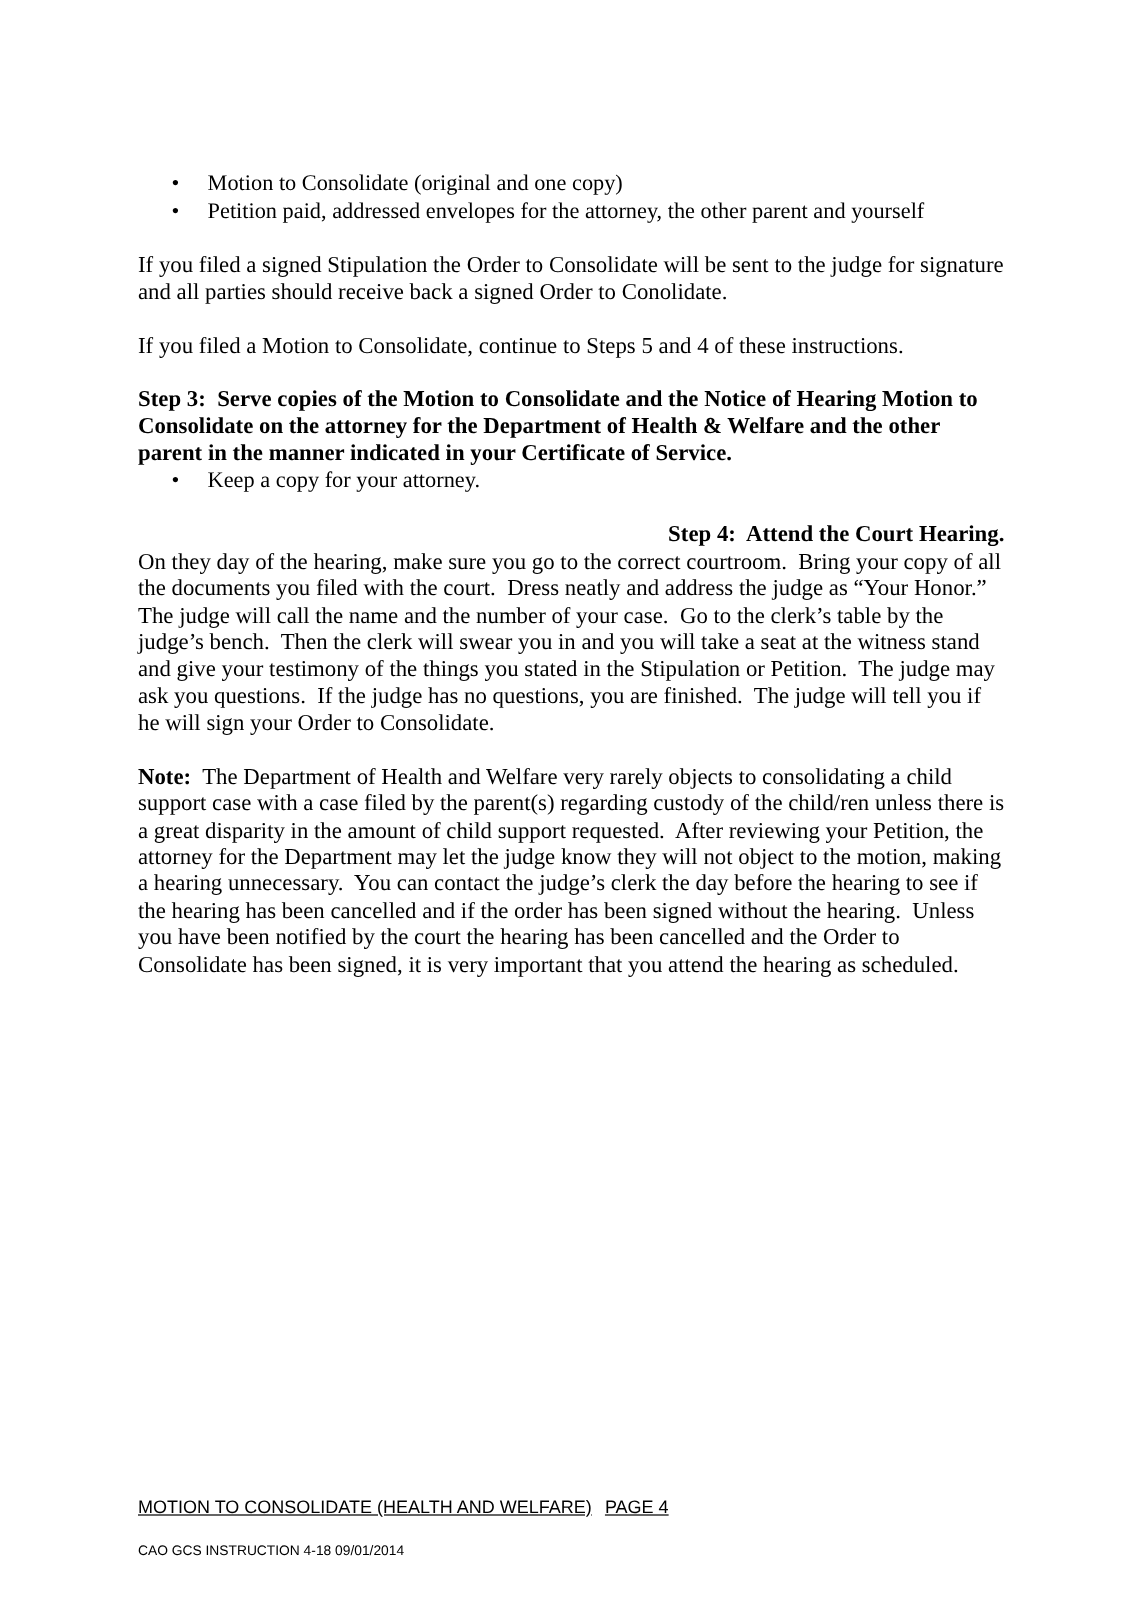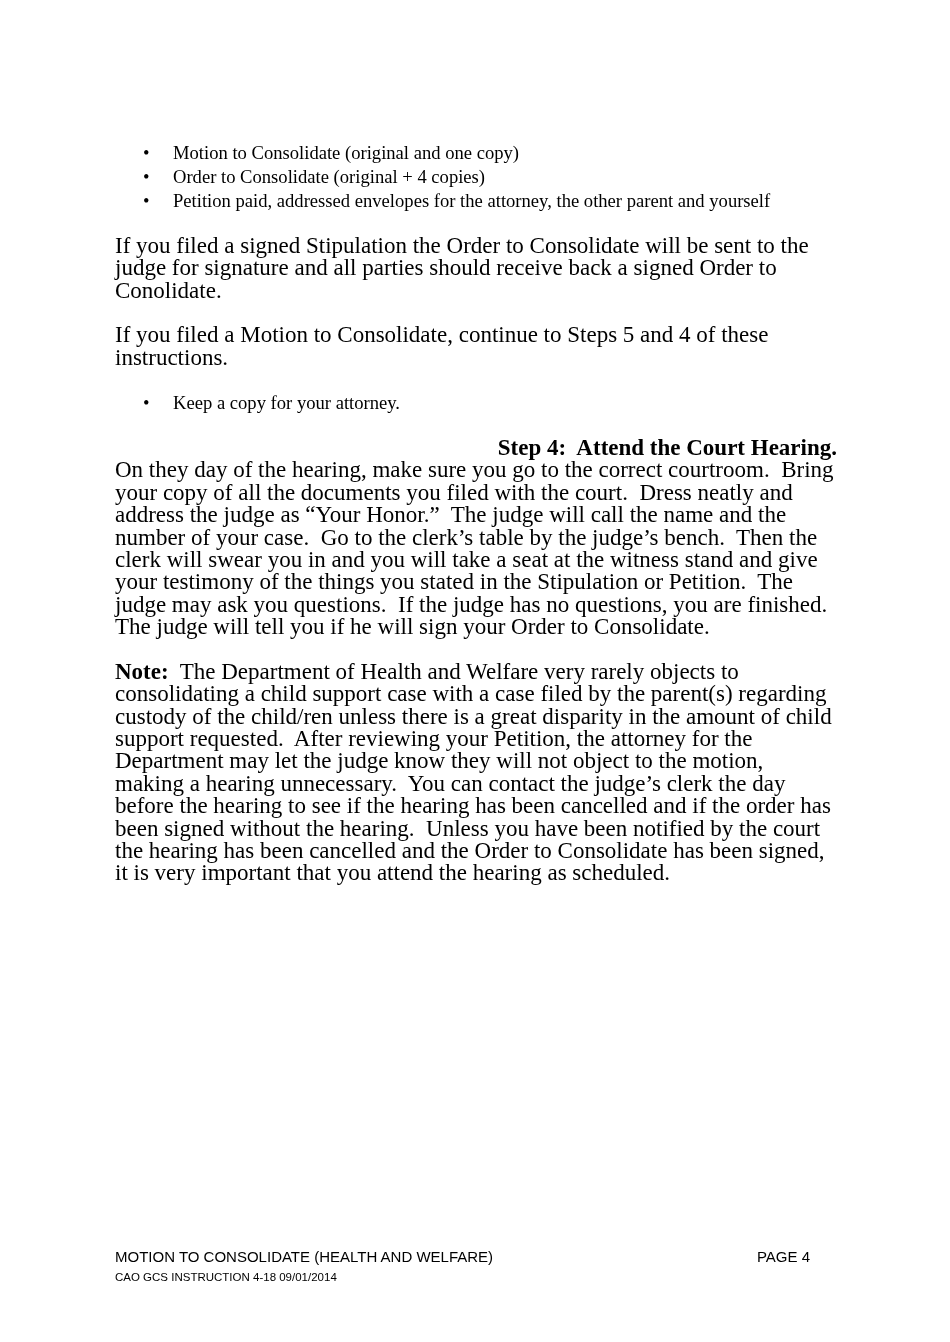"Order to Consolidate (original +" li { html: <li>Order to Consolidate (original + 4 copies)</li> -> none }
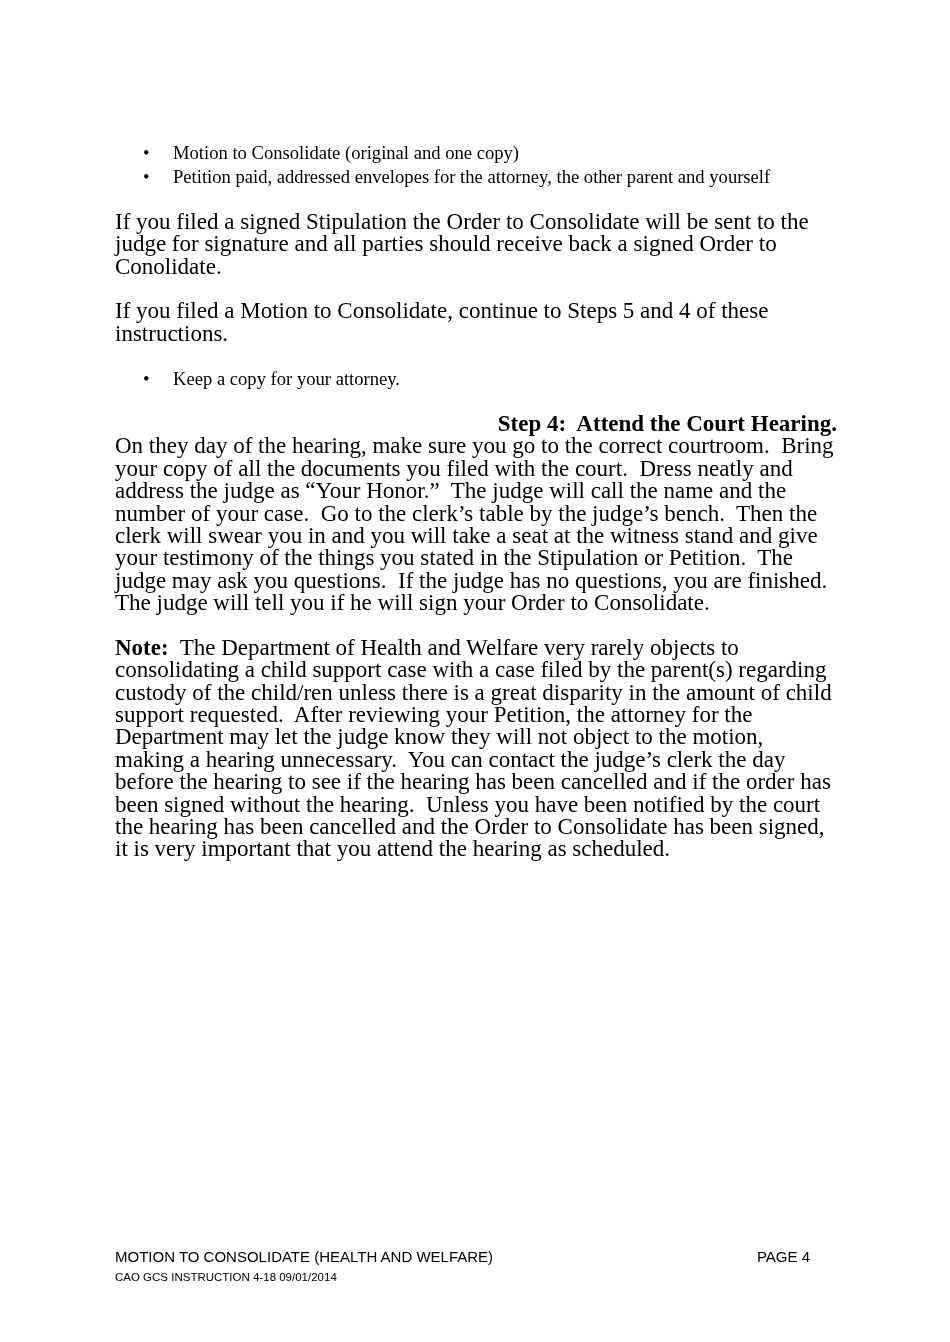"If you filed a signed" .para { font-size: 23px -> 19px }
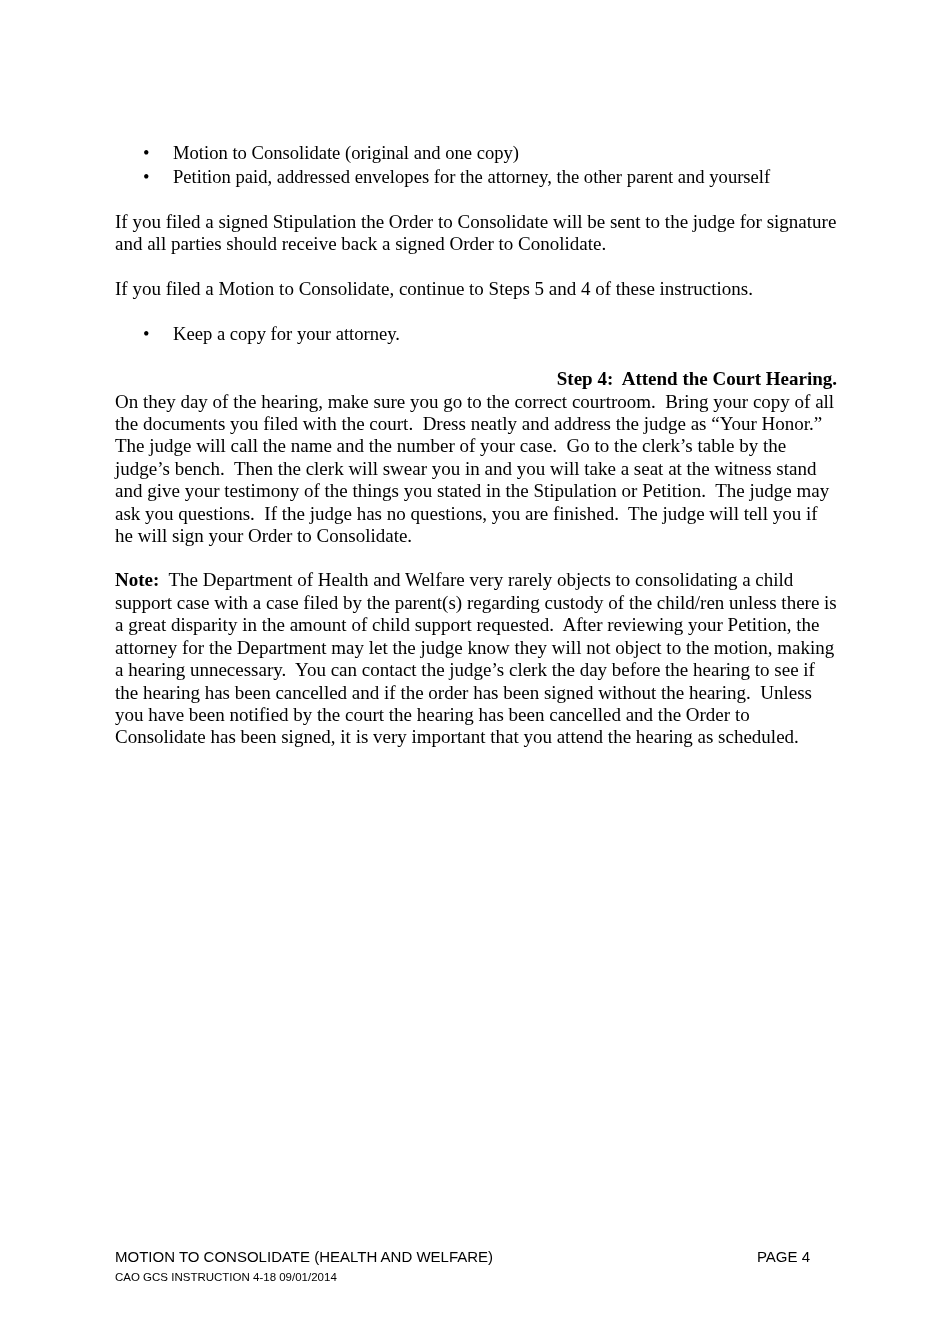"Step 3: Serve copies of" p.para { html: none -> <p>Step 3: Serve copies of the Motion to Consolidate and the Notice of Hearing Motion to Consolidate on the attorney for the Department of Health &amp; Welfare and the other parent in the manner indicated in your Certificate of Service.</p> }
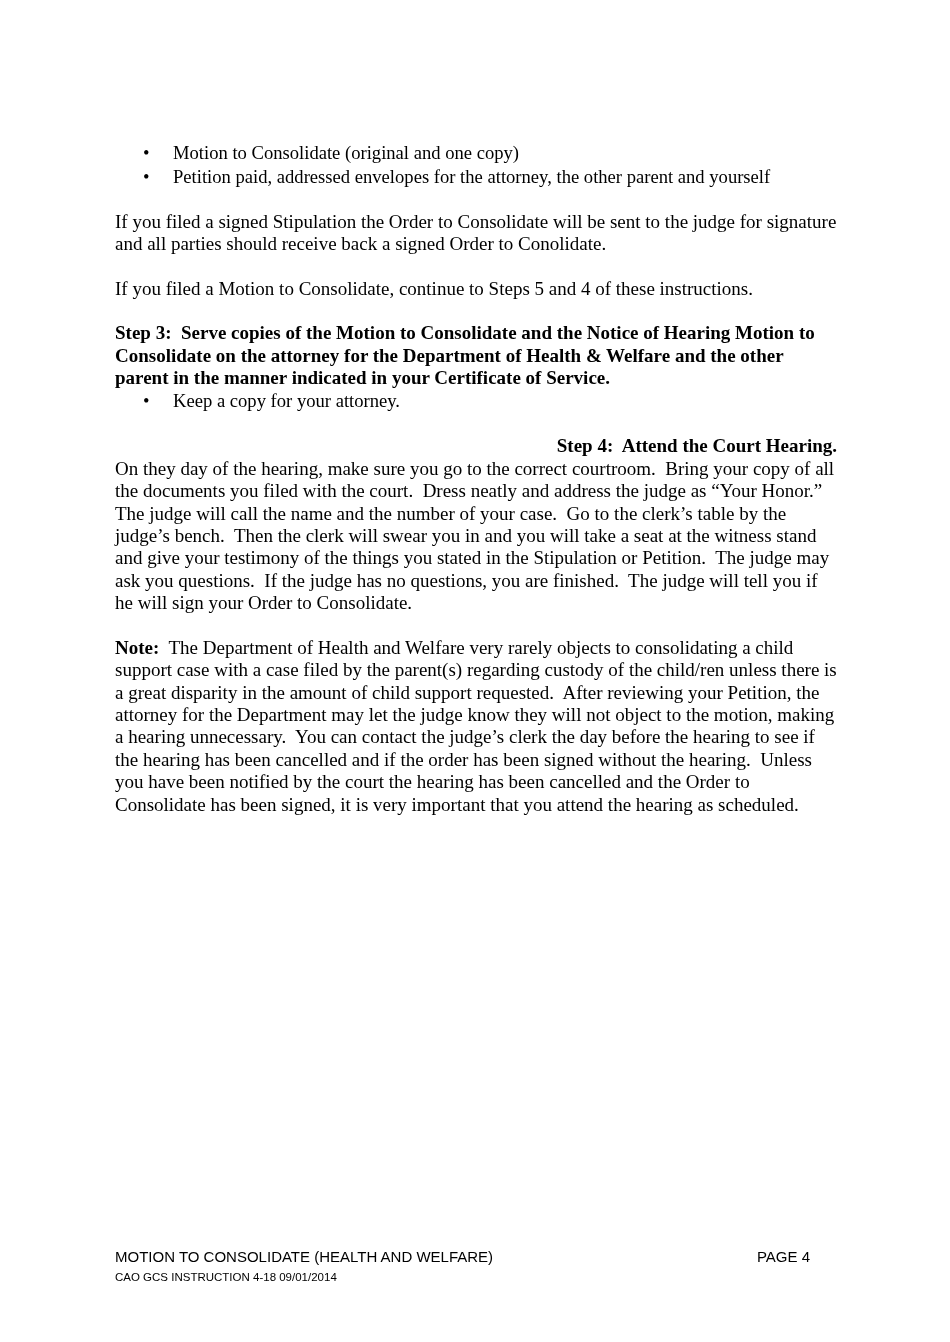"MOTION TO CONSOLIDATE (HEALTH AND" .footer-row { justify-content: space-between -> flex-start; text-decoration: none -> underline }
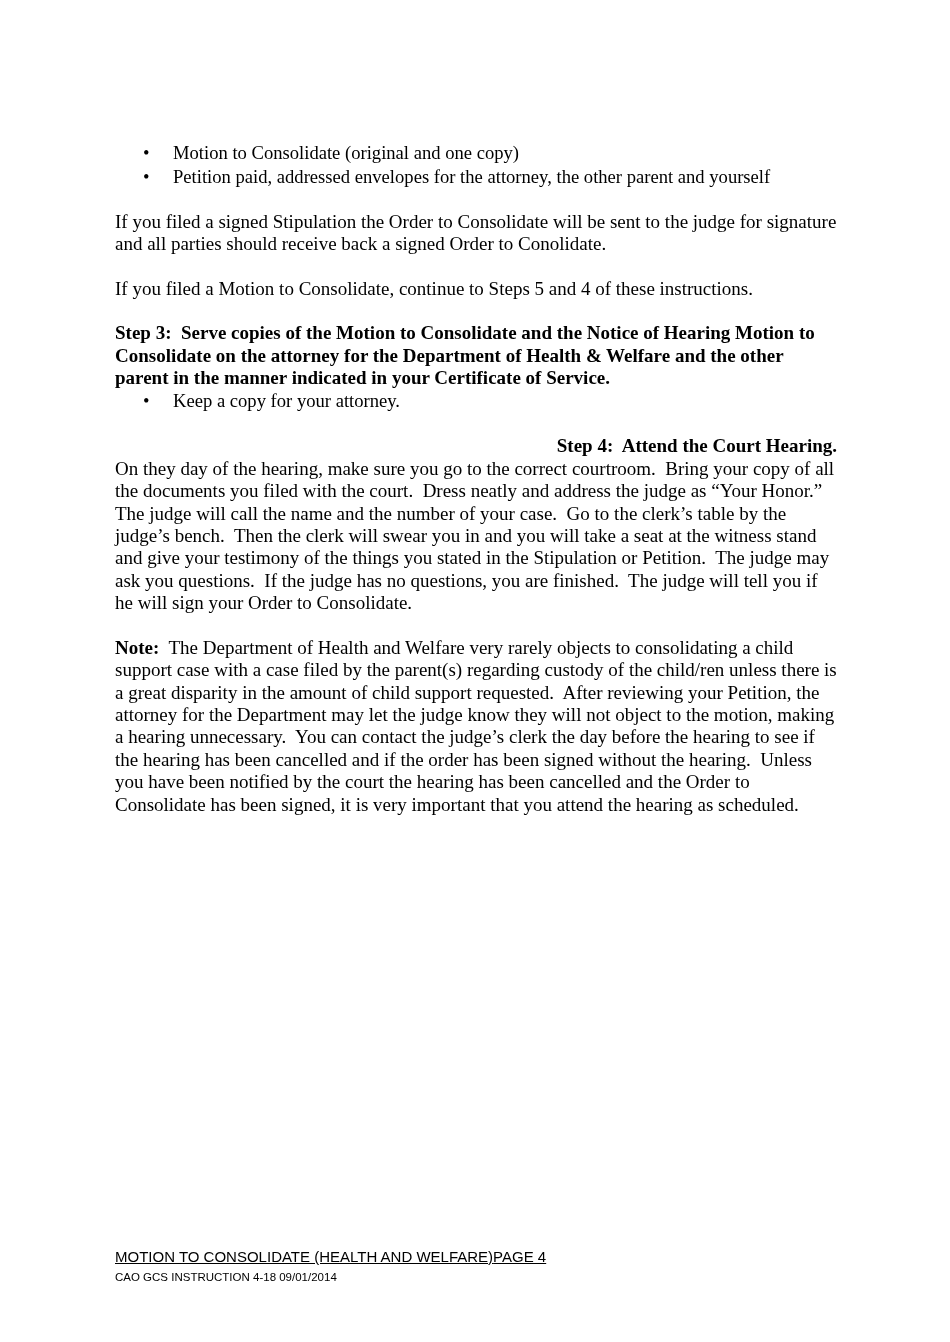"PAGE 4" .footer-page { margin-left: none -> 11px }
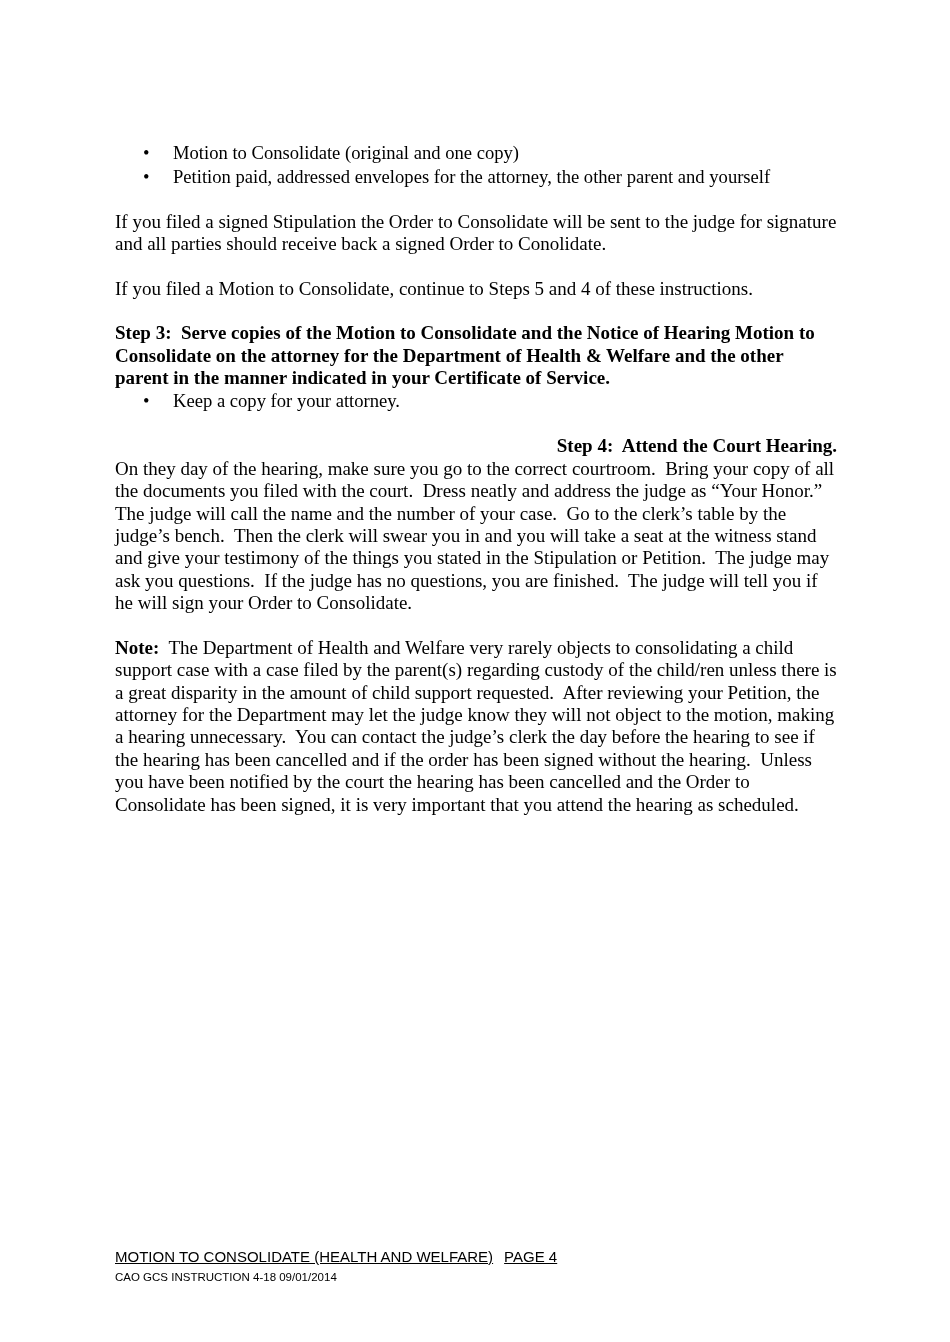"CAO GCS INSTRUCTION 4-18 09/01/2014" .footer-sub { margin-top: 4px -> 20px }
